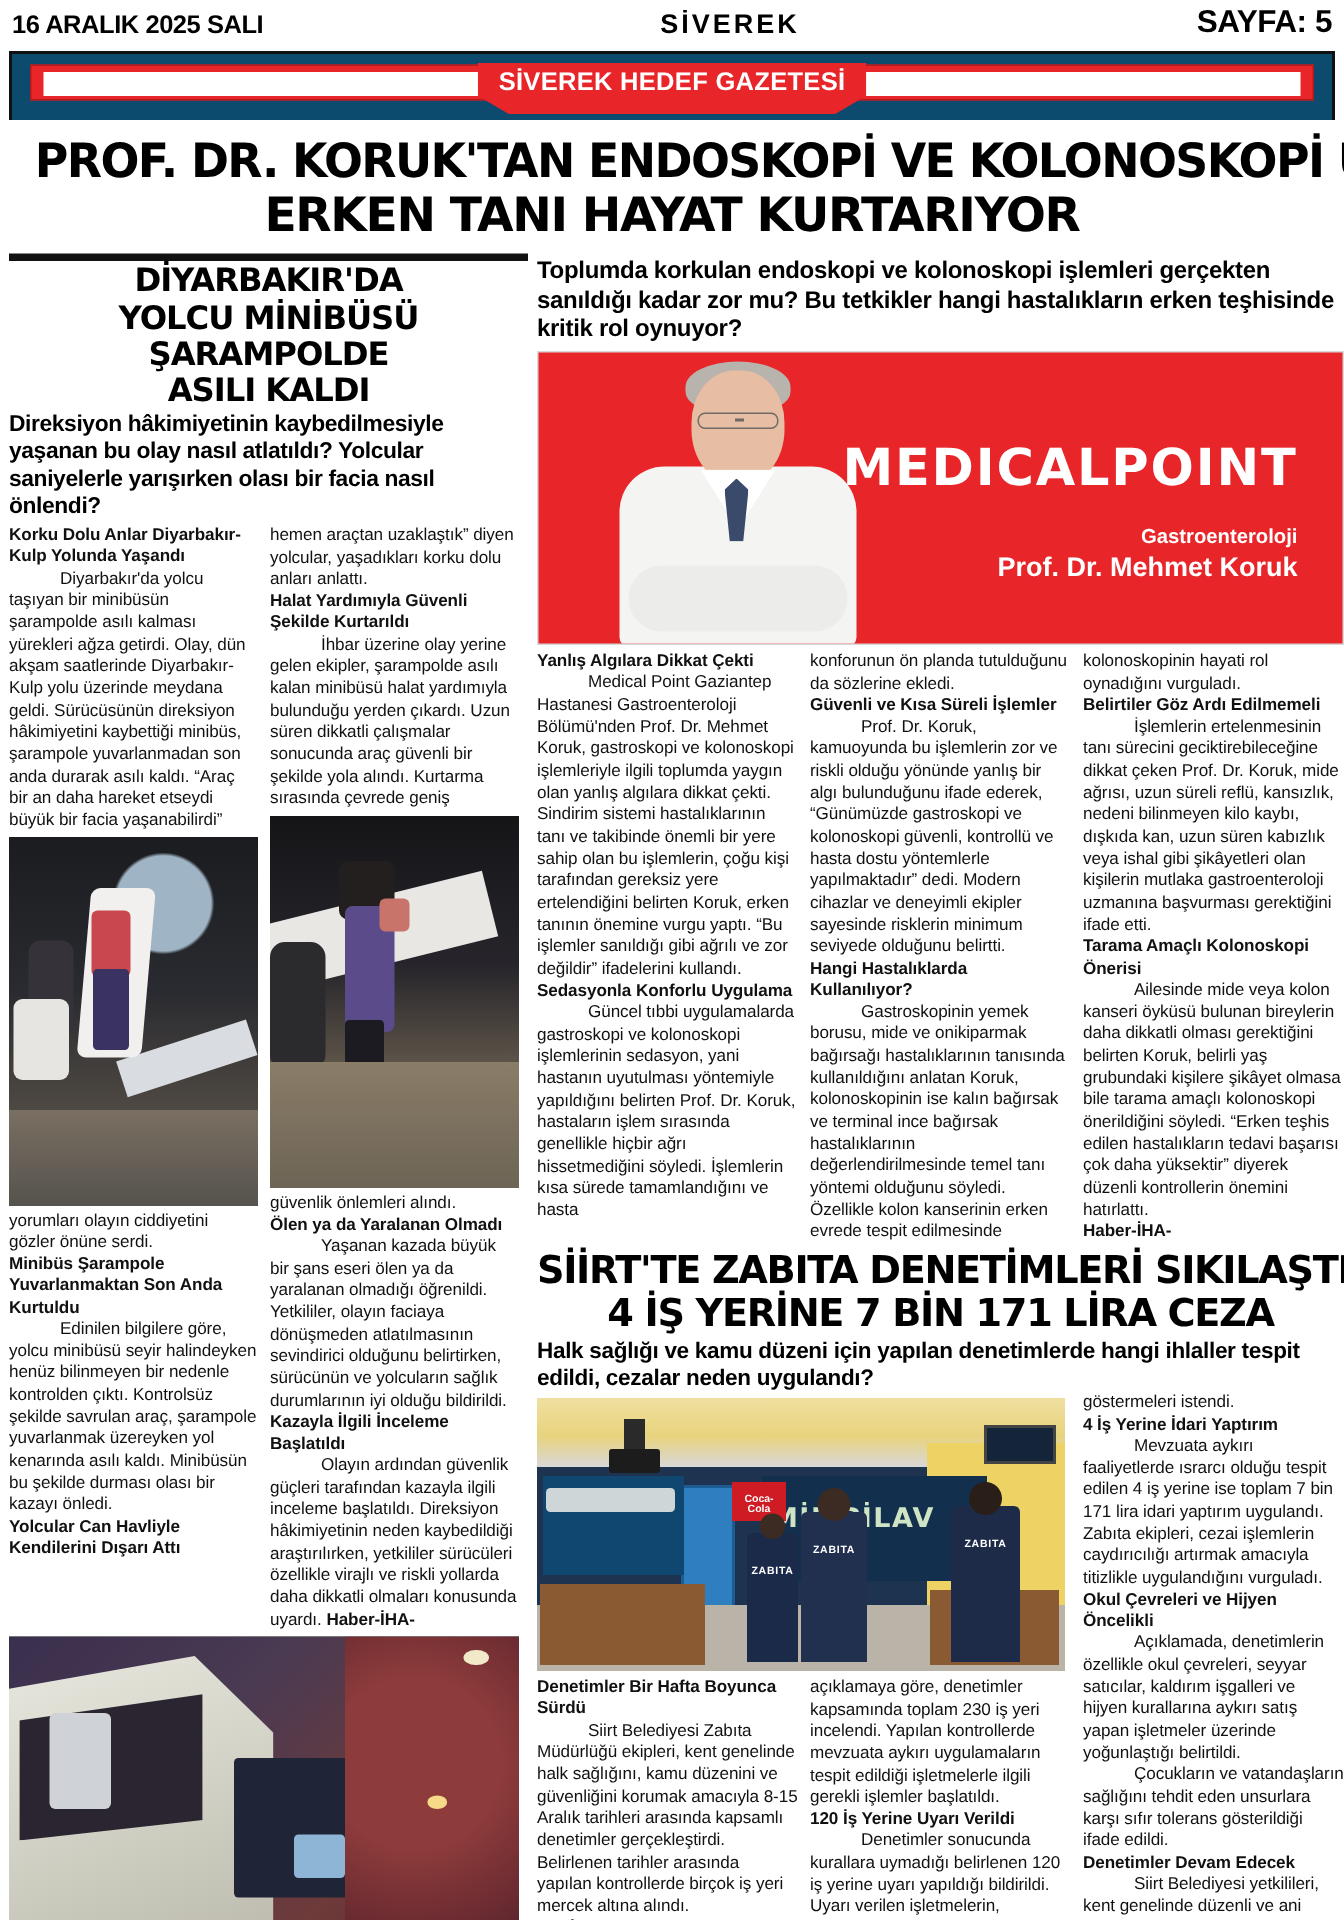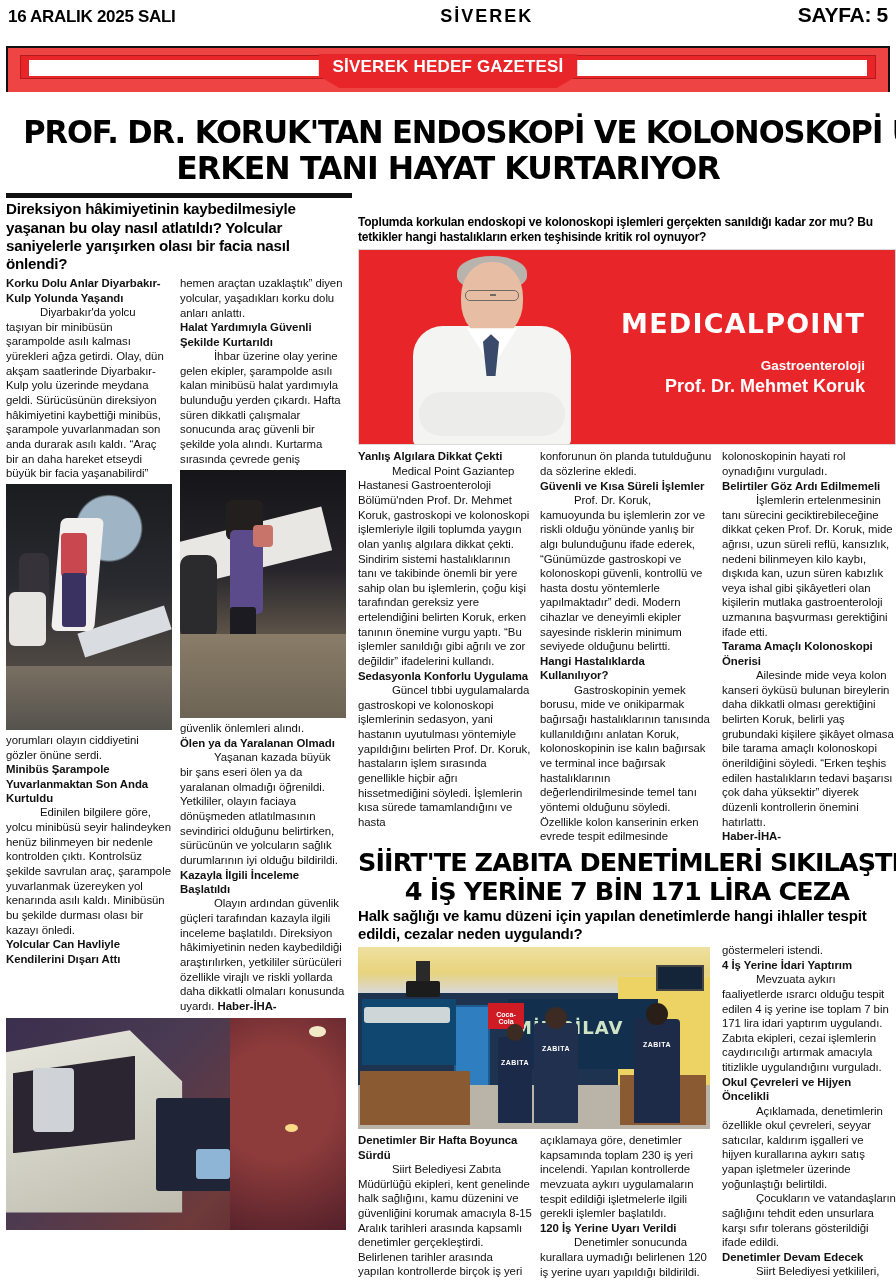"SİVEREK HEDEF GAZETESİ" .banner-wrap { background: #ef4444 -> #0c4a6e; margin: 16px 6px -> 4px 6px }
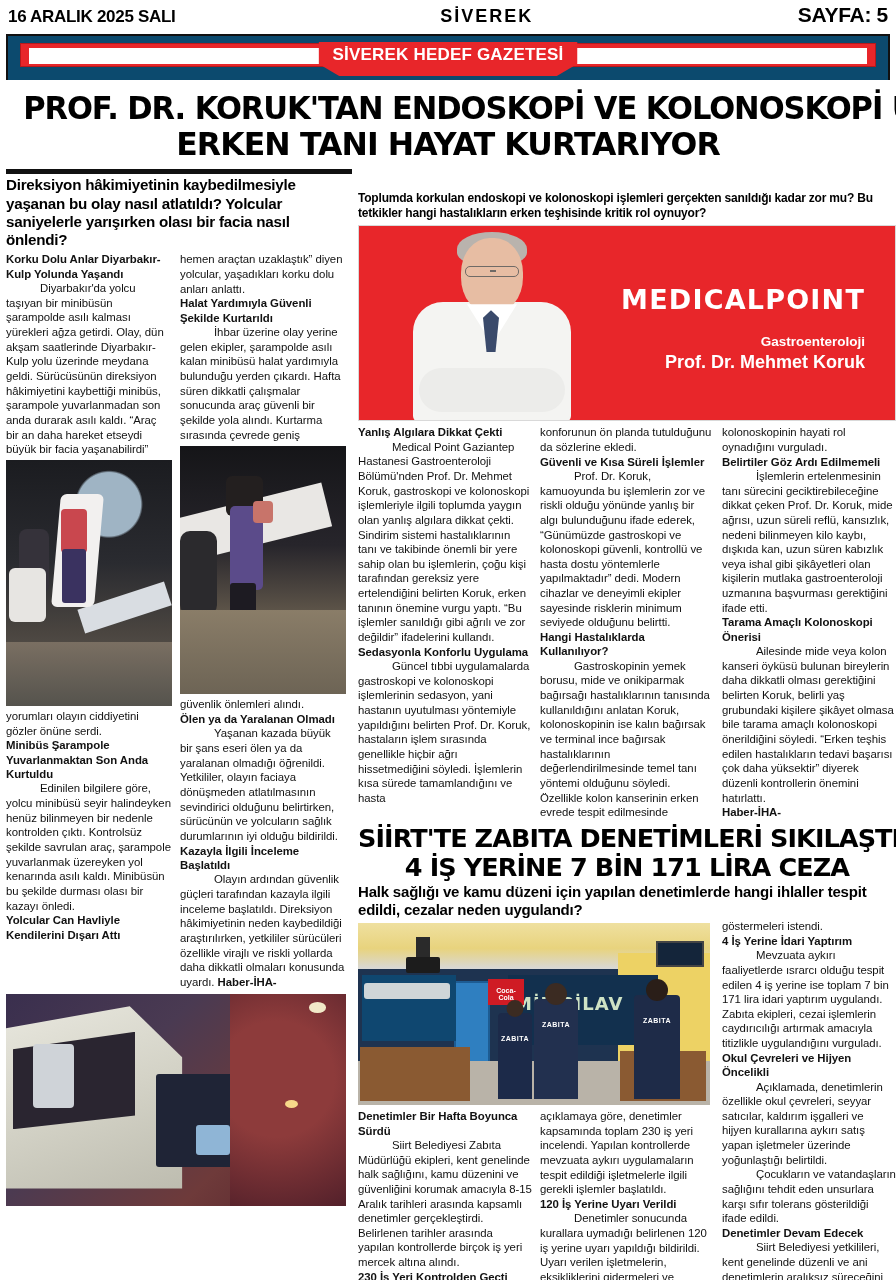"DİYARBAKIR'DA" div.lhead { html: none -> <div> <div>DİYARBAKIR'DA</div> <div>YOLCU MİNİBÜSÜ ŞARAMPOLDE</div> <div>ASILI KALDI</div> </div> }
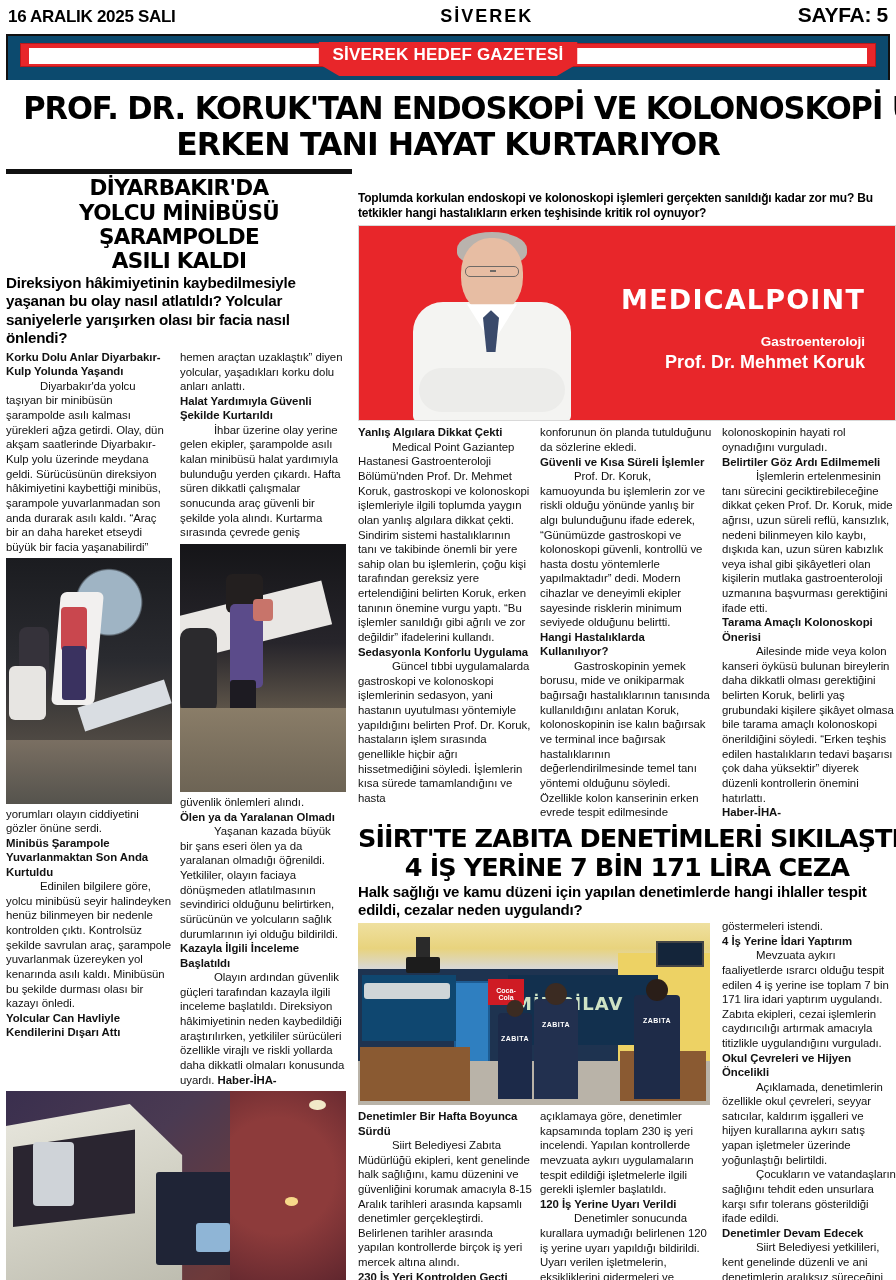"Toplumda korkulan endoskopi ve" .rdeck { font-size: 12px -> 16px; margin-top: 20px -> none }
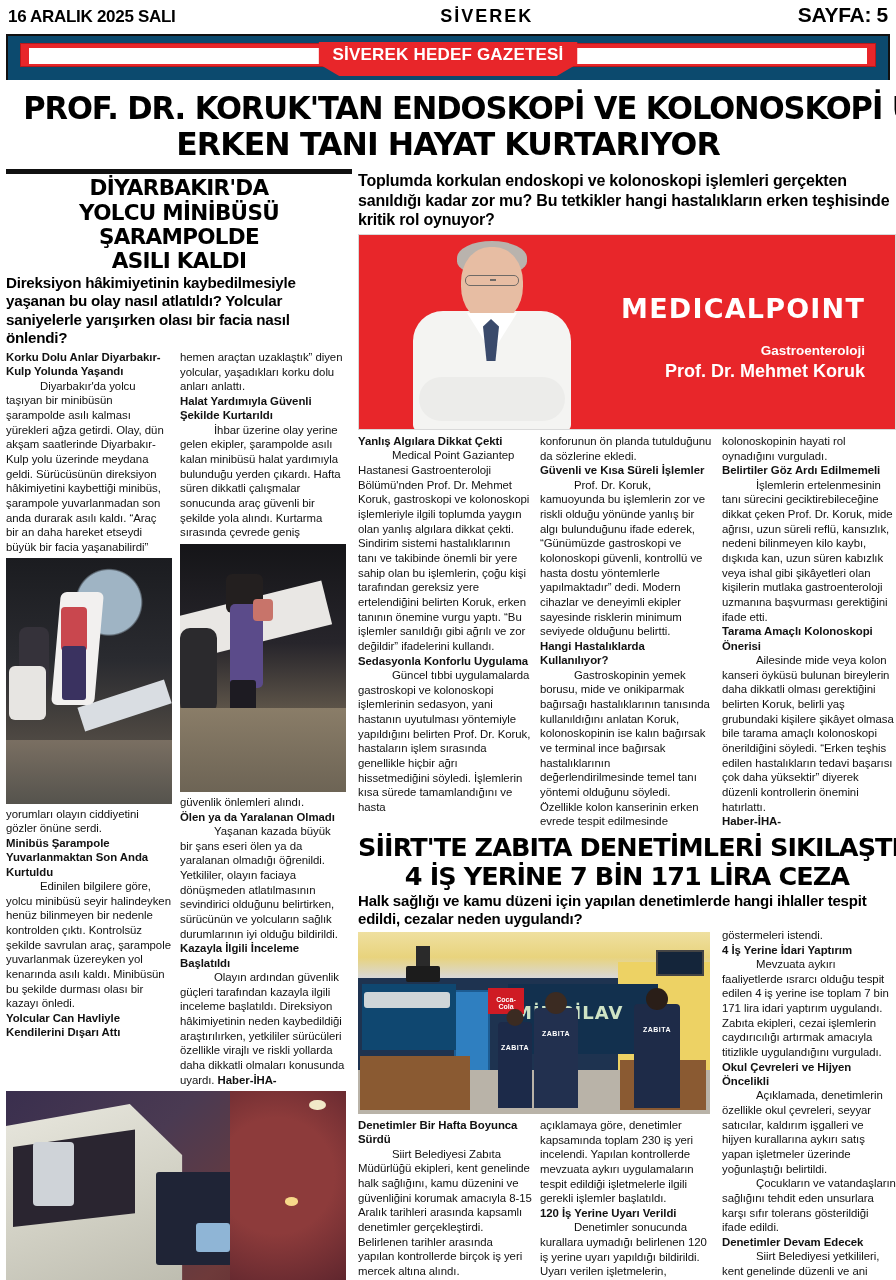"MEDICALPOINT" .mp .logo .brand { font-size: 27px -> 34px }
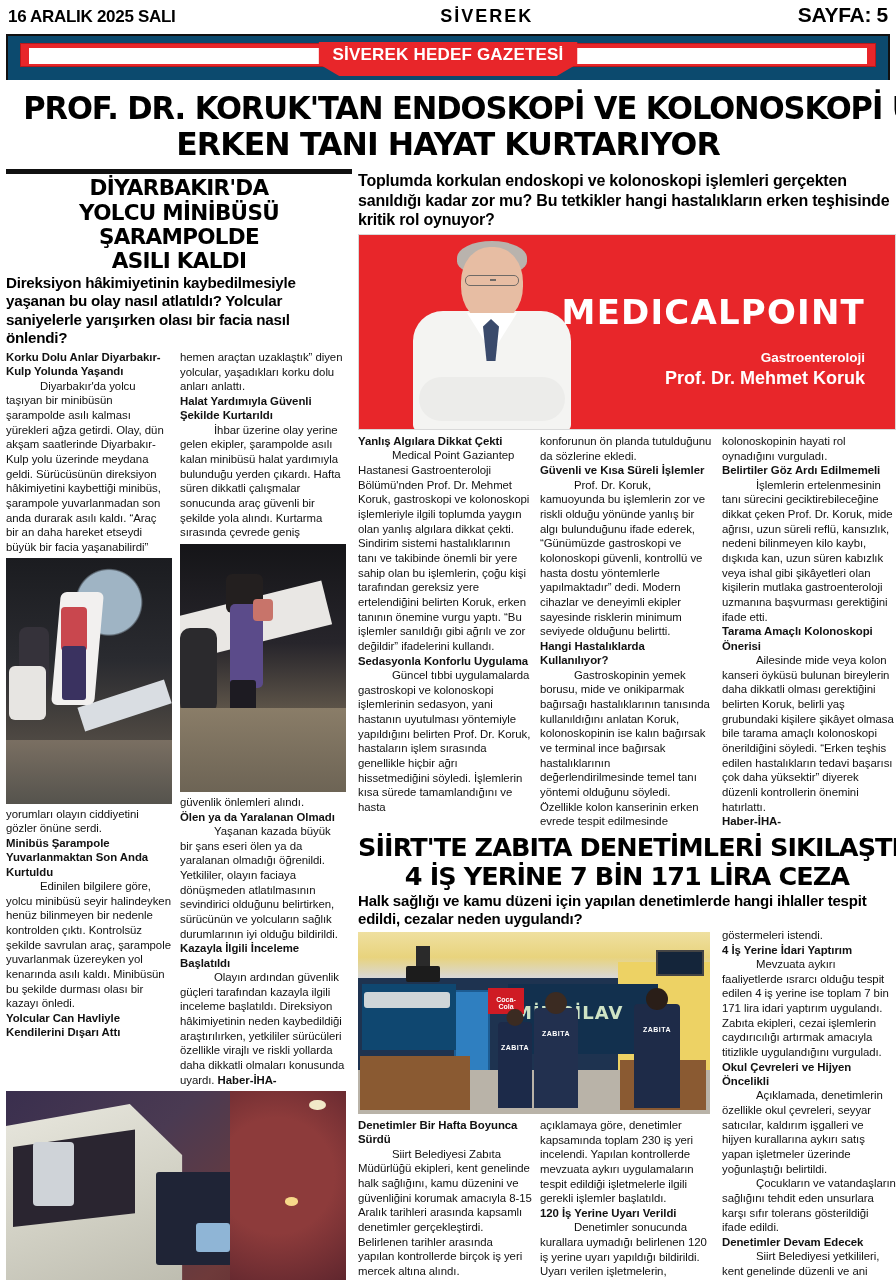"İhbar üzerine olay yerine gelen" p { text: Hafta -> Uzun }
